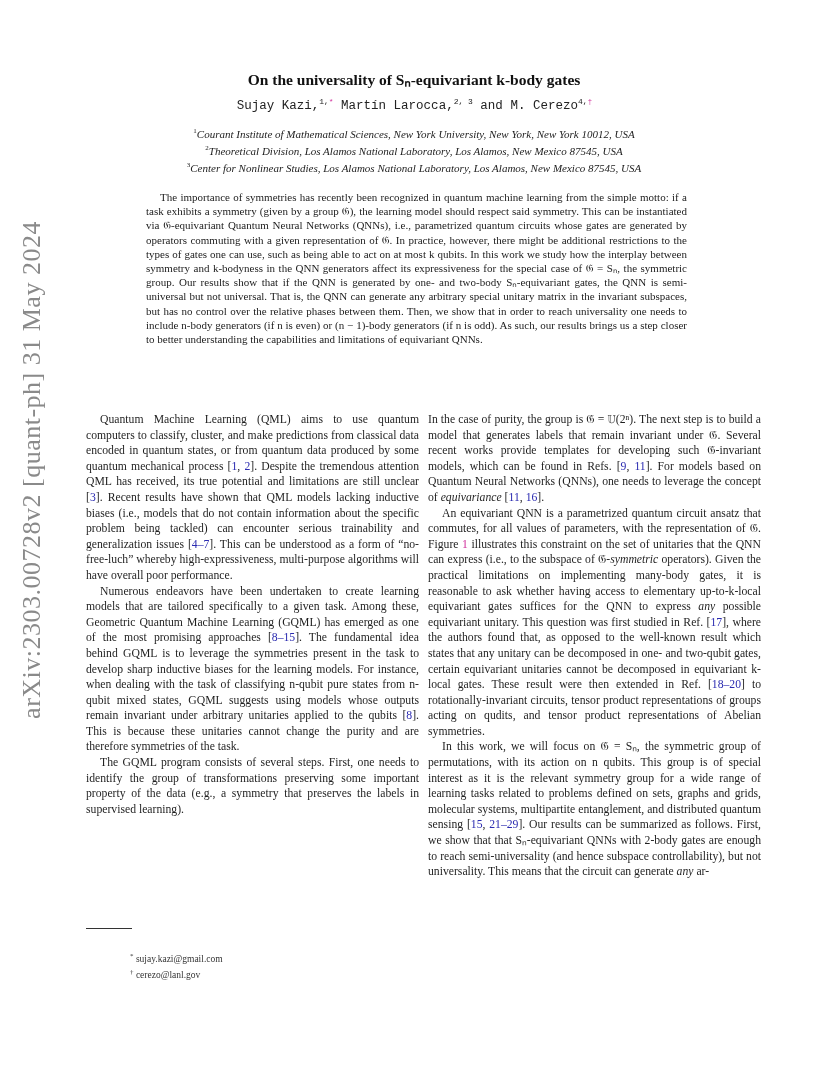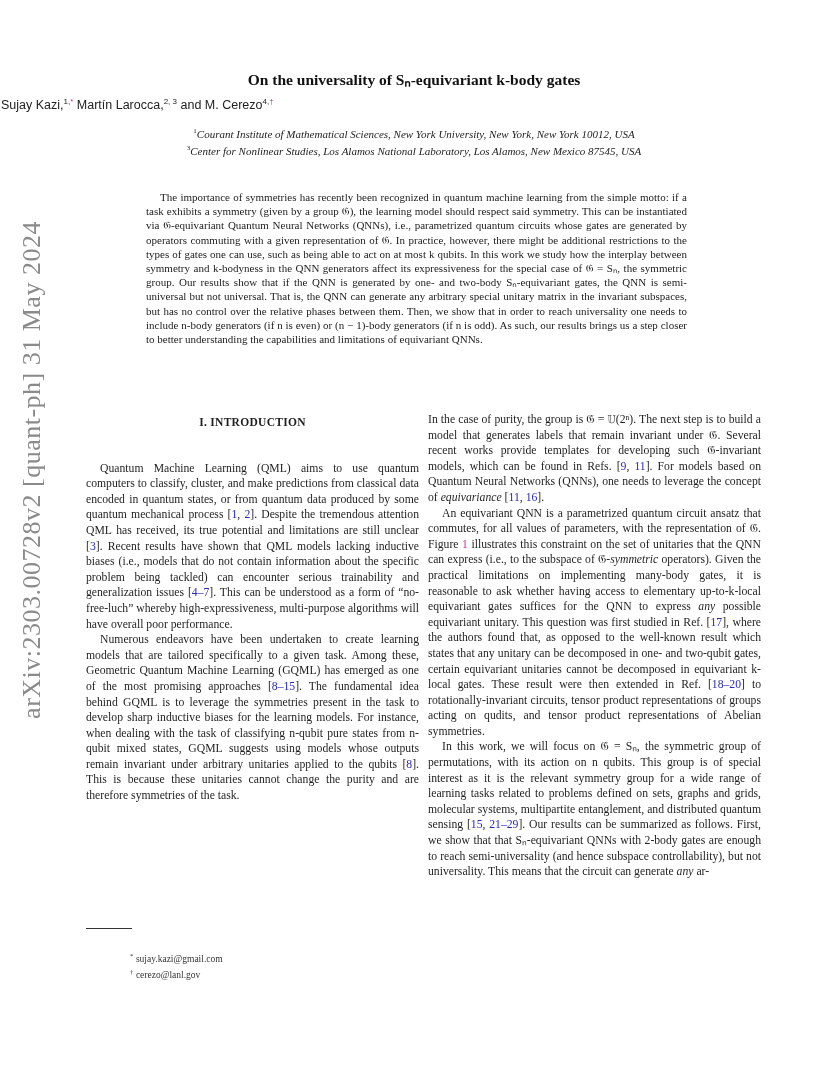"Sujay Kazi,1,* Martín Larocca,2, 3" .authors { font-family: Liberation Sans, sans-serif -> Liberation Mono, monospace; text-align: none -> center }
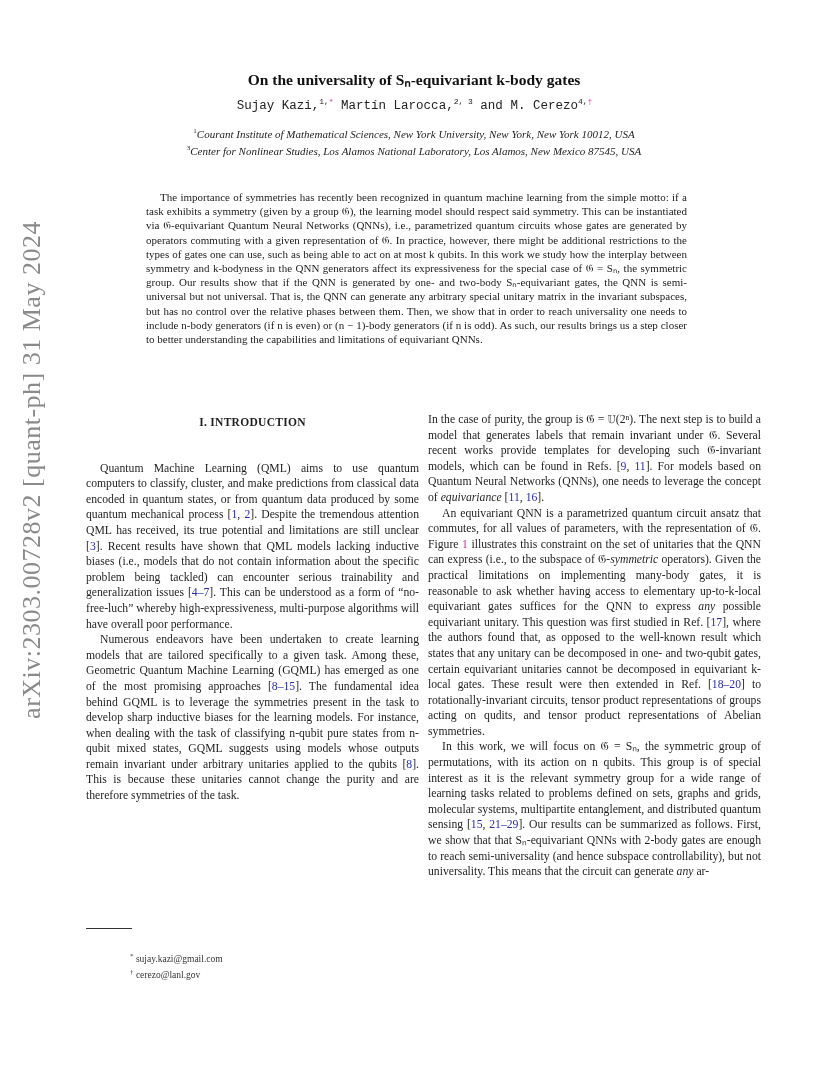"2Theoretical Division, Los Alamos" div { html: none -> <div><sup>2</sup><span>Theoretical Division, Los Alamos National Laboratory, Los Alamos, New Mexico 87545, USA</span></div> }
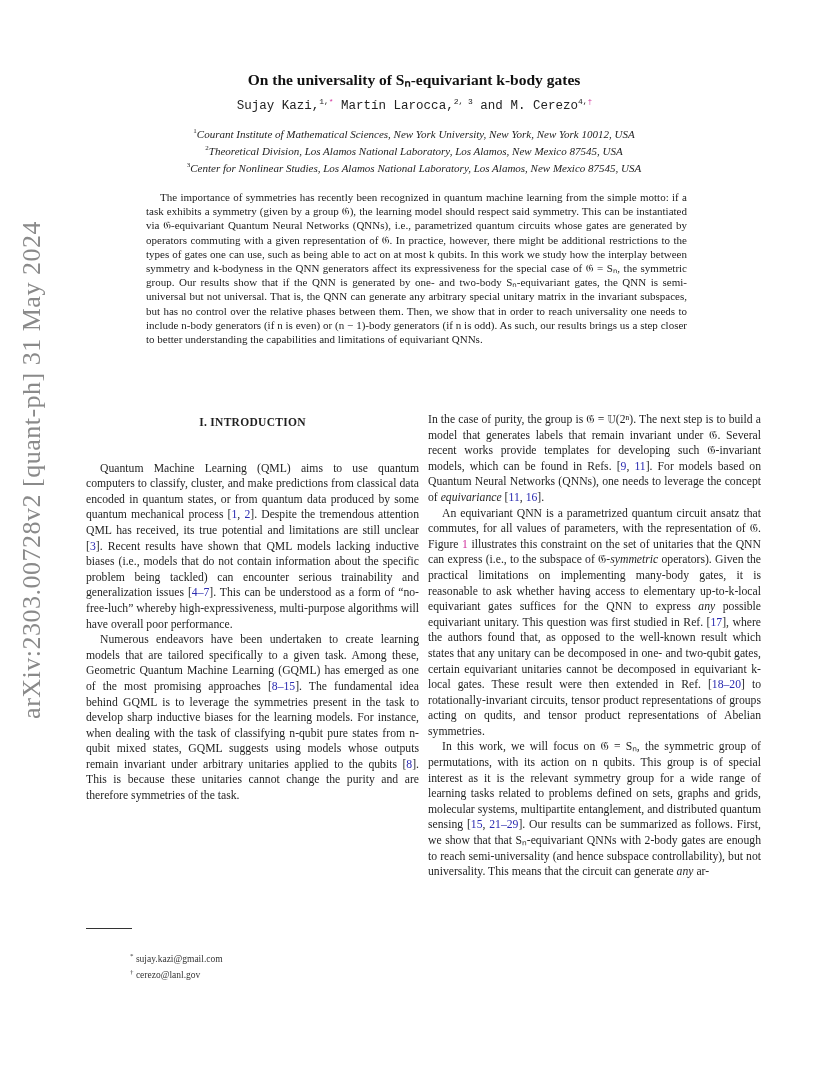"I. INTRODUCTION" div.section-heading { html: <div>I. INTRODUCTION</div> -> none }
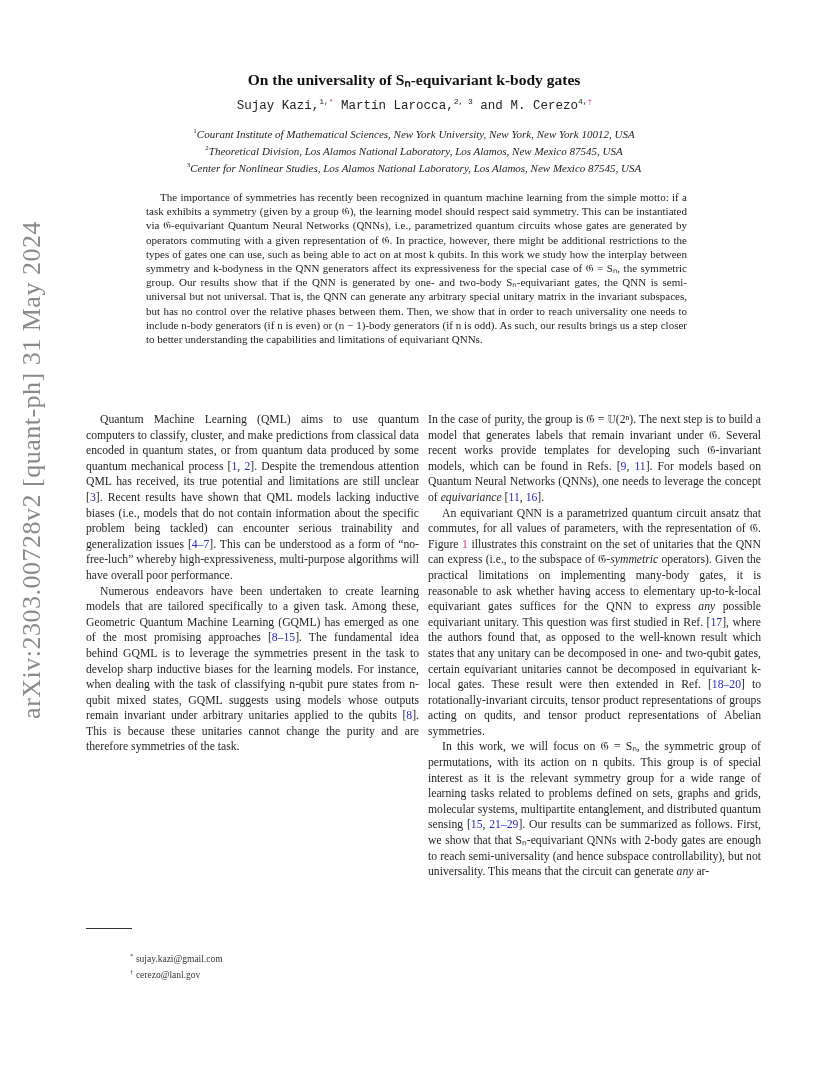"The GQML program consists of" p { html: none -> <p>The GQML program consists of several steps. First, one needs to identify the group of transformations preserving some important property of the data (e.g., a symmetry that preserves the labels in supervised learning).</p> }
